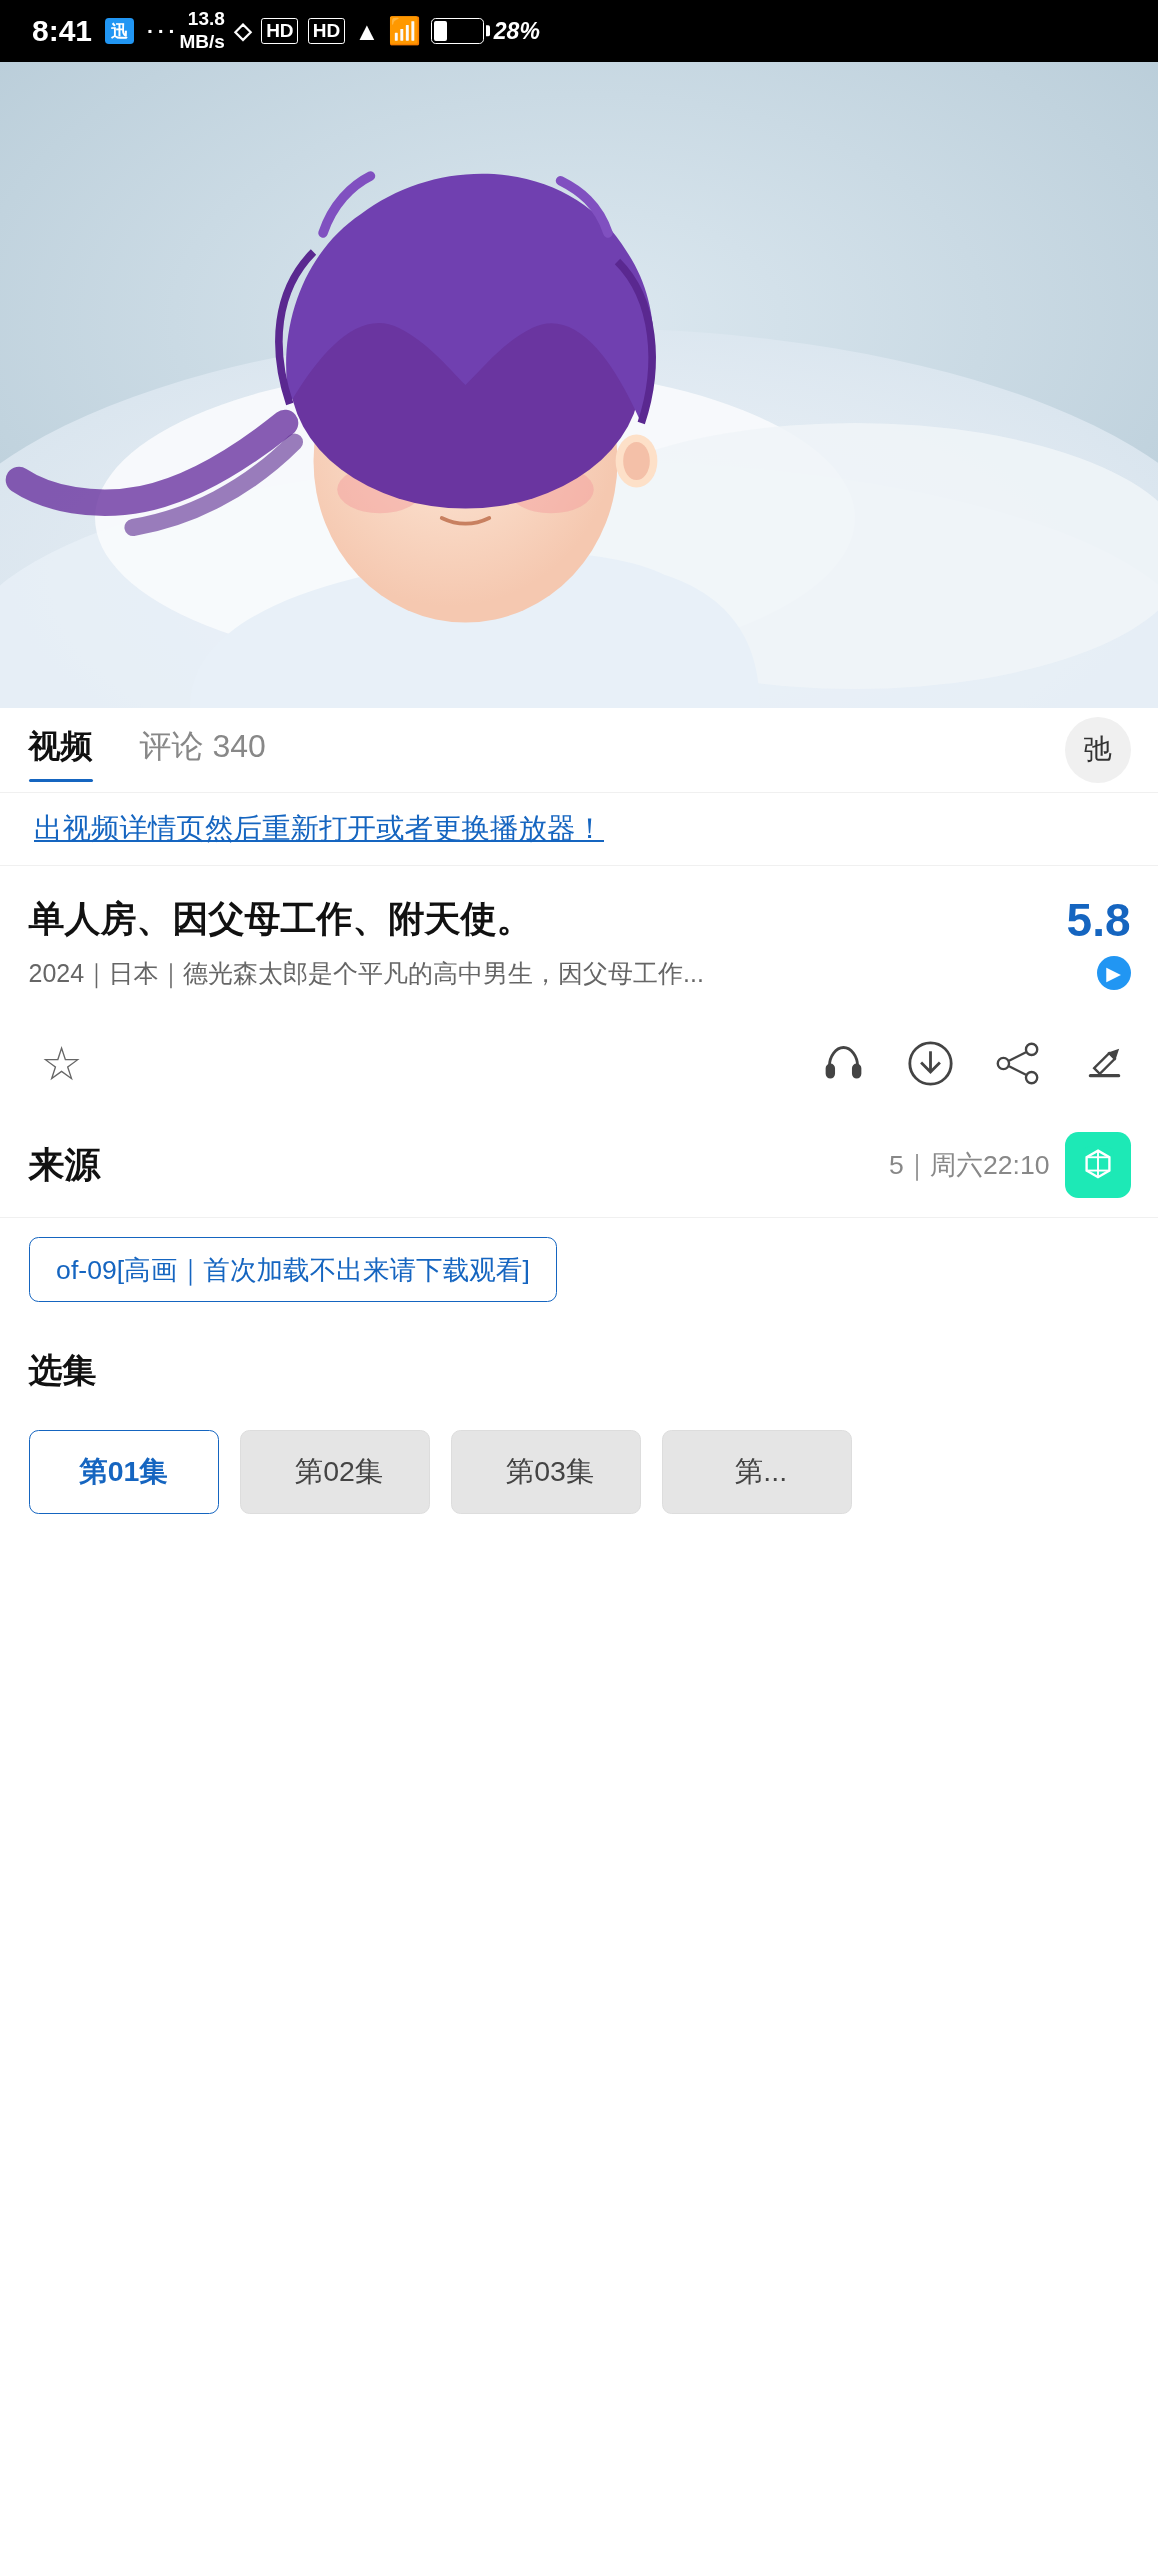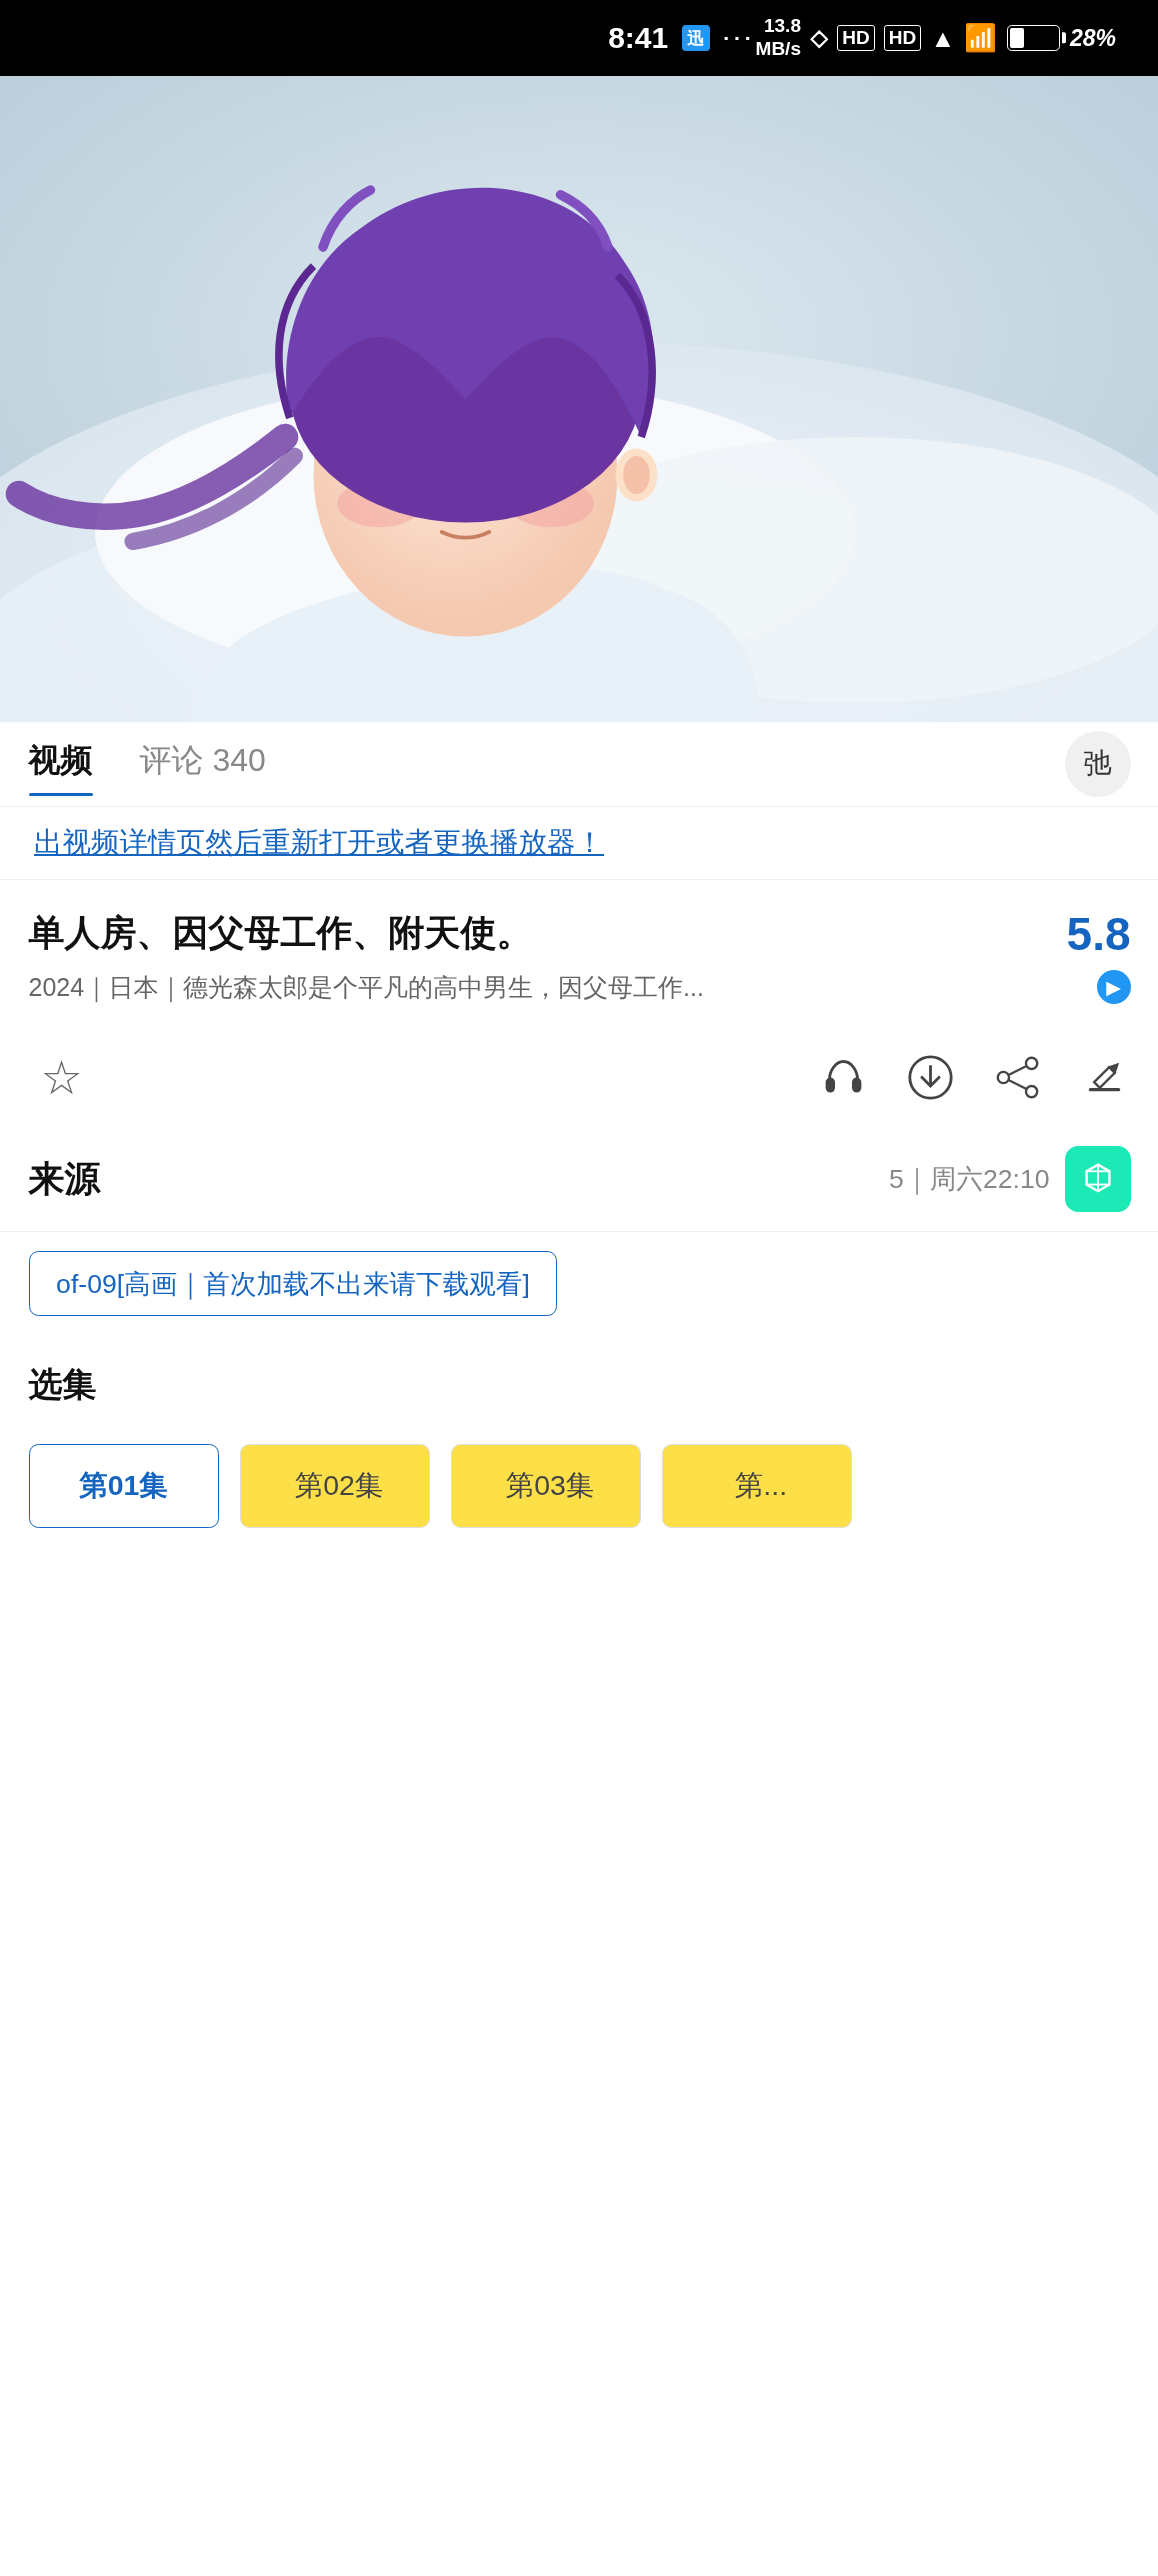"8:41" .status-bar { height: 76px -> 62px; justify-content: flex-end -> flex-start; padding: 0 43px -> 0 32px }
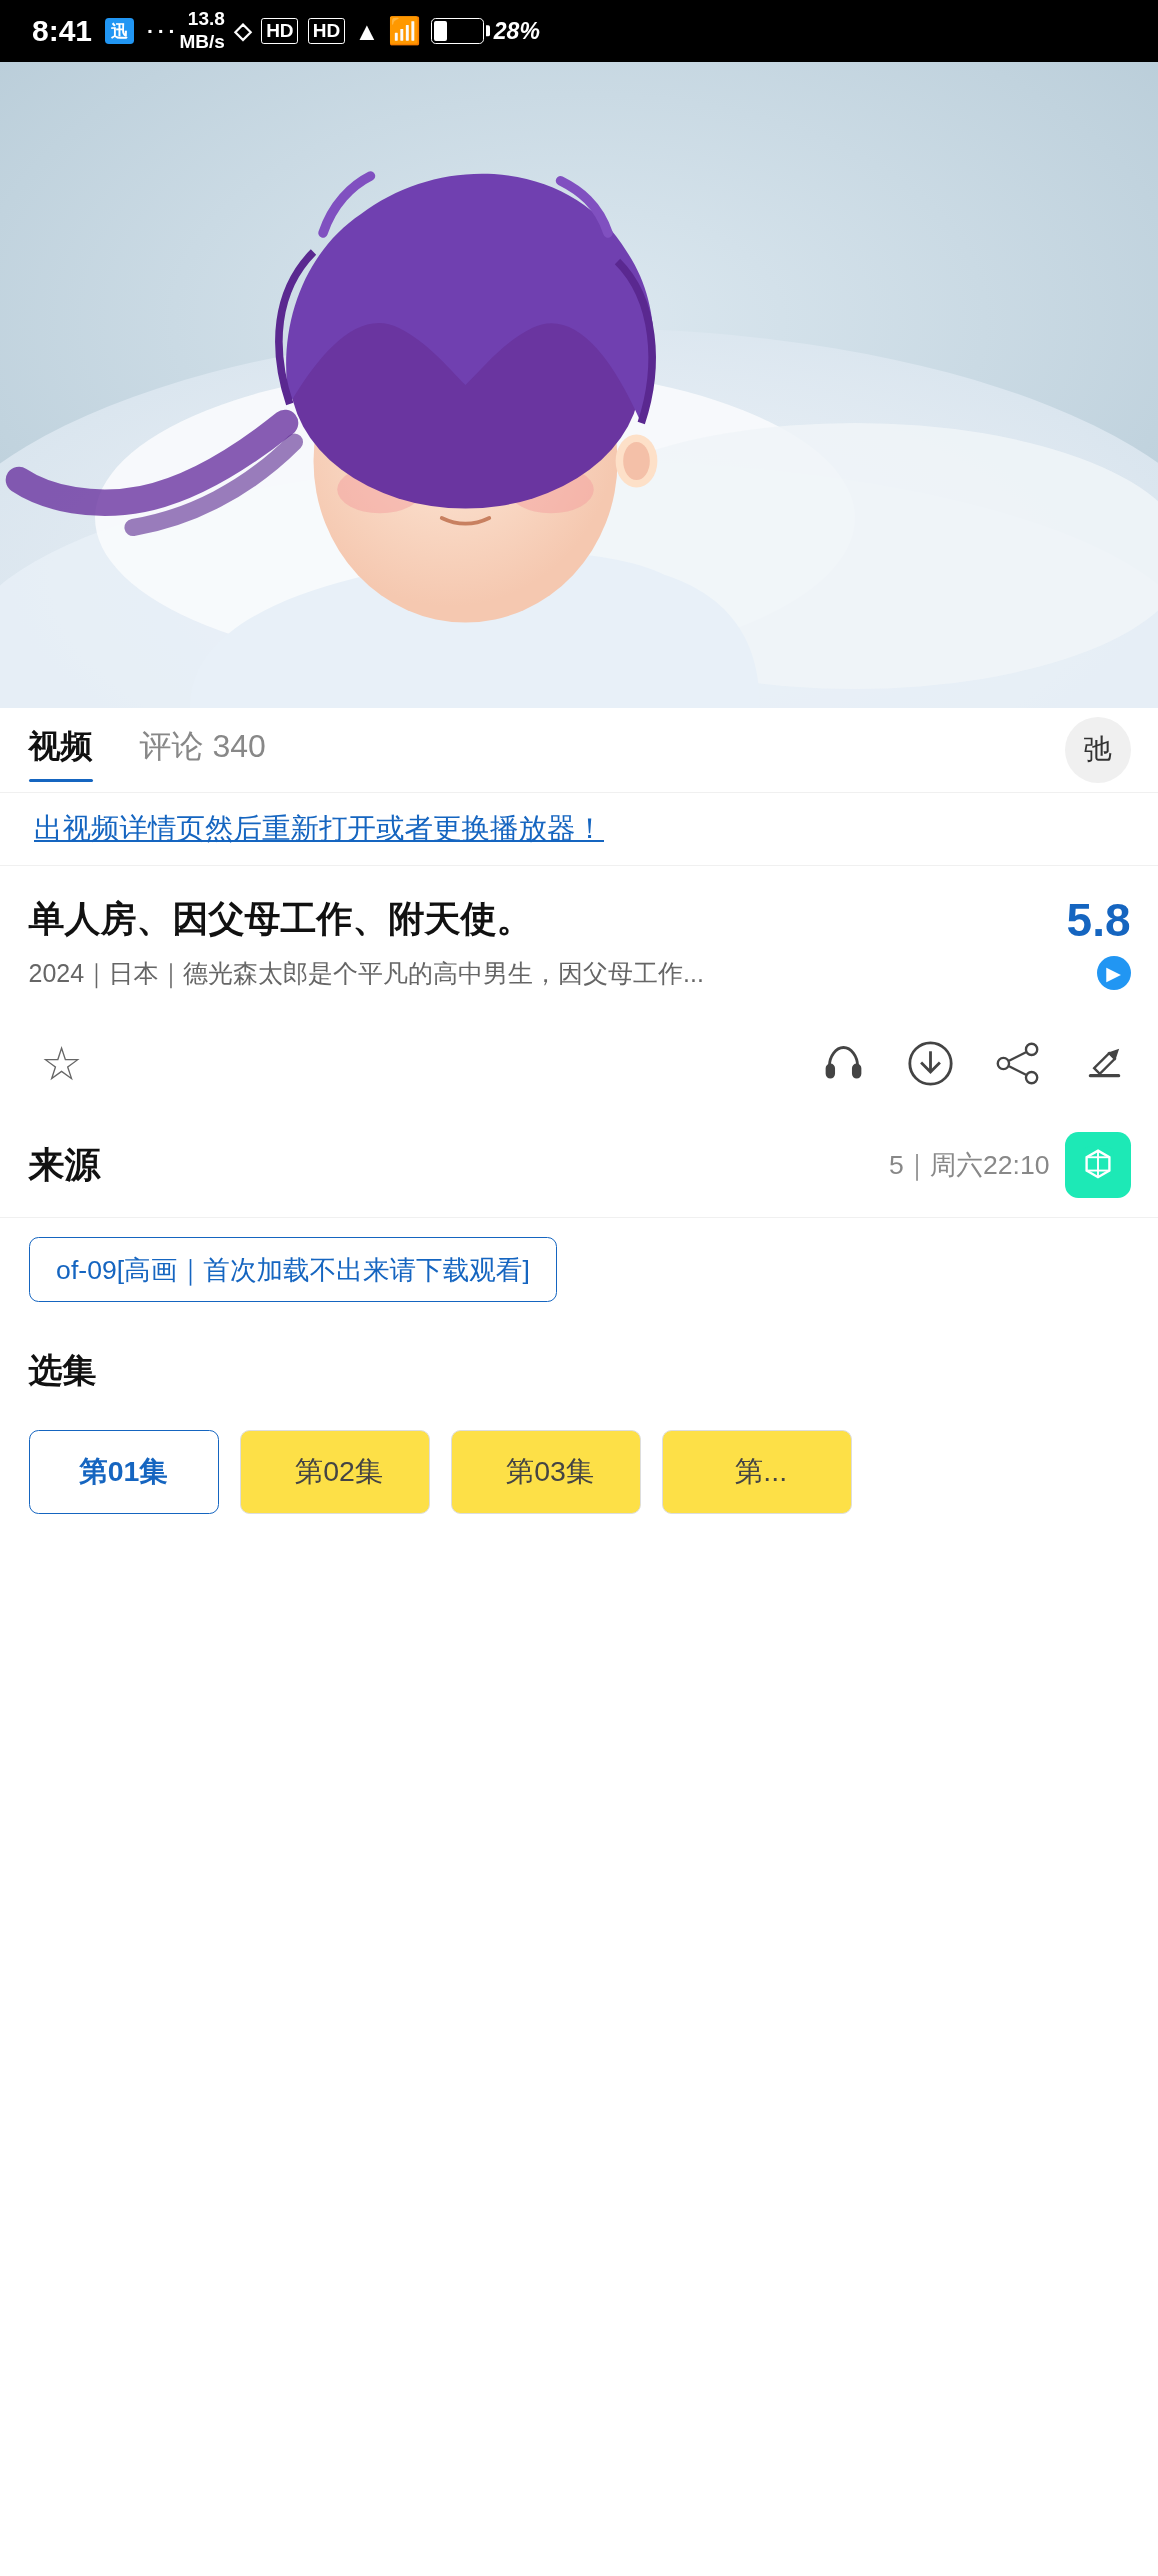"第02集" .episode-btn.inactive { background: #fde047 -> #e5e5e5 }
